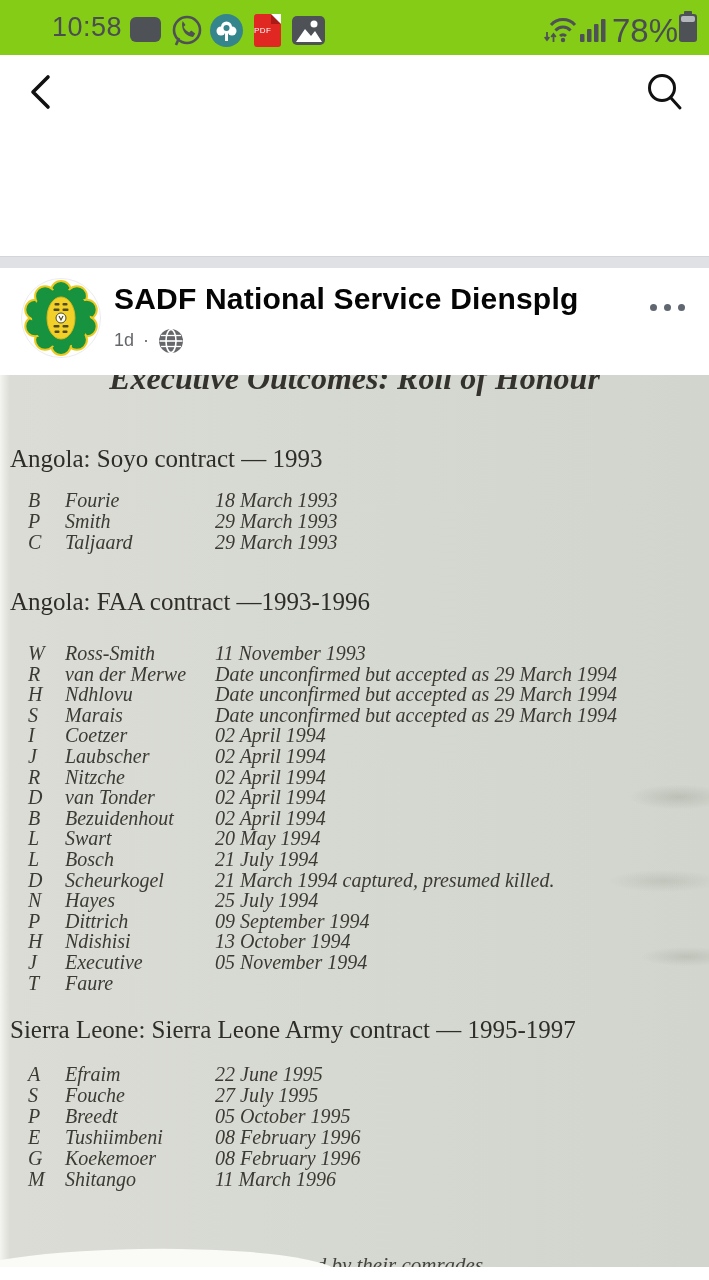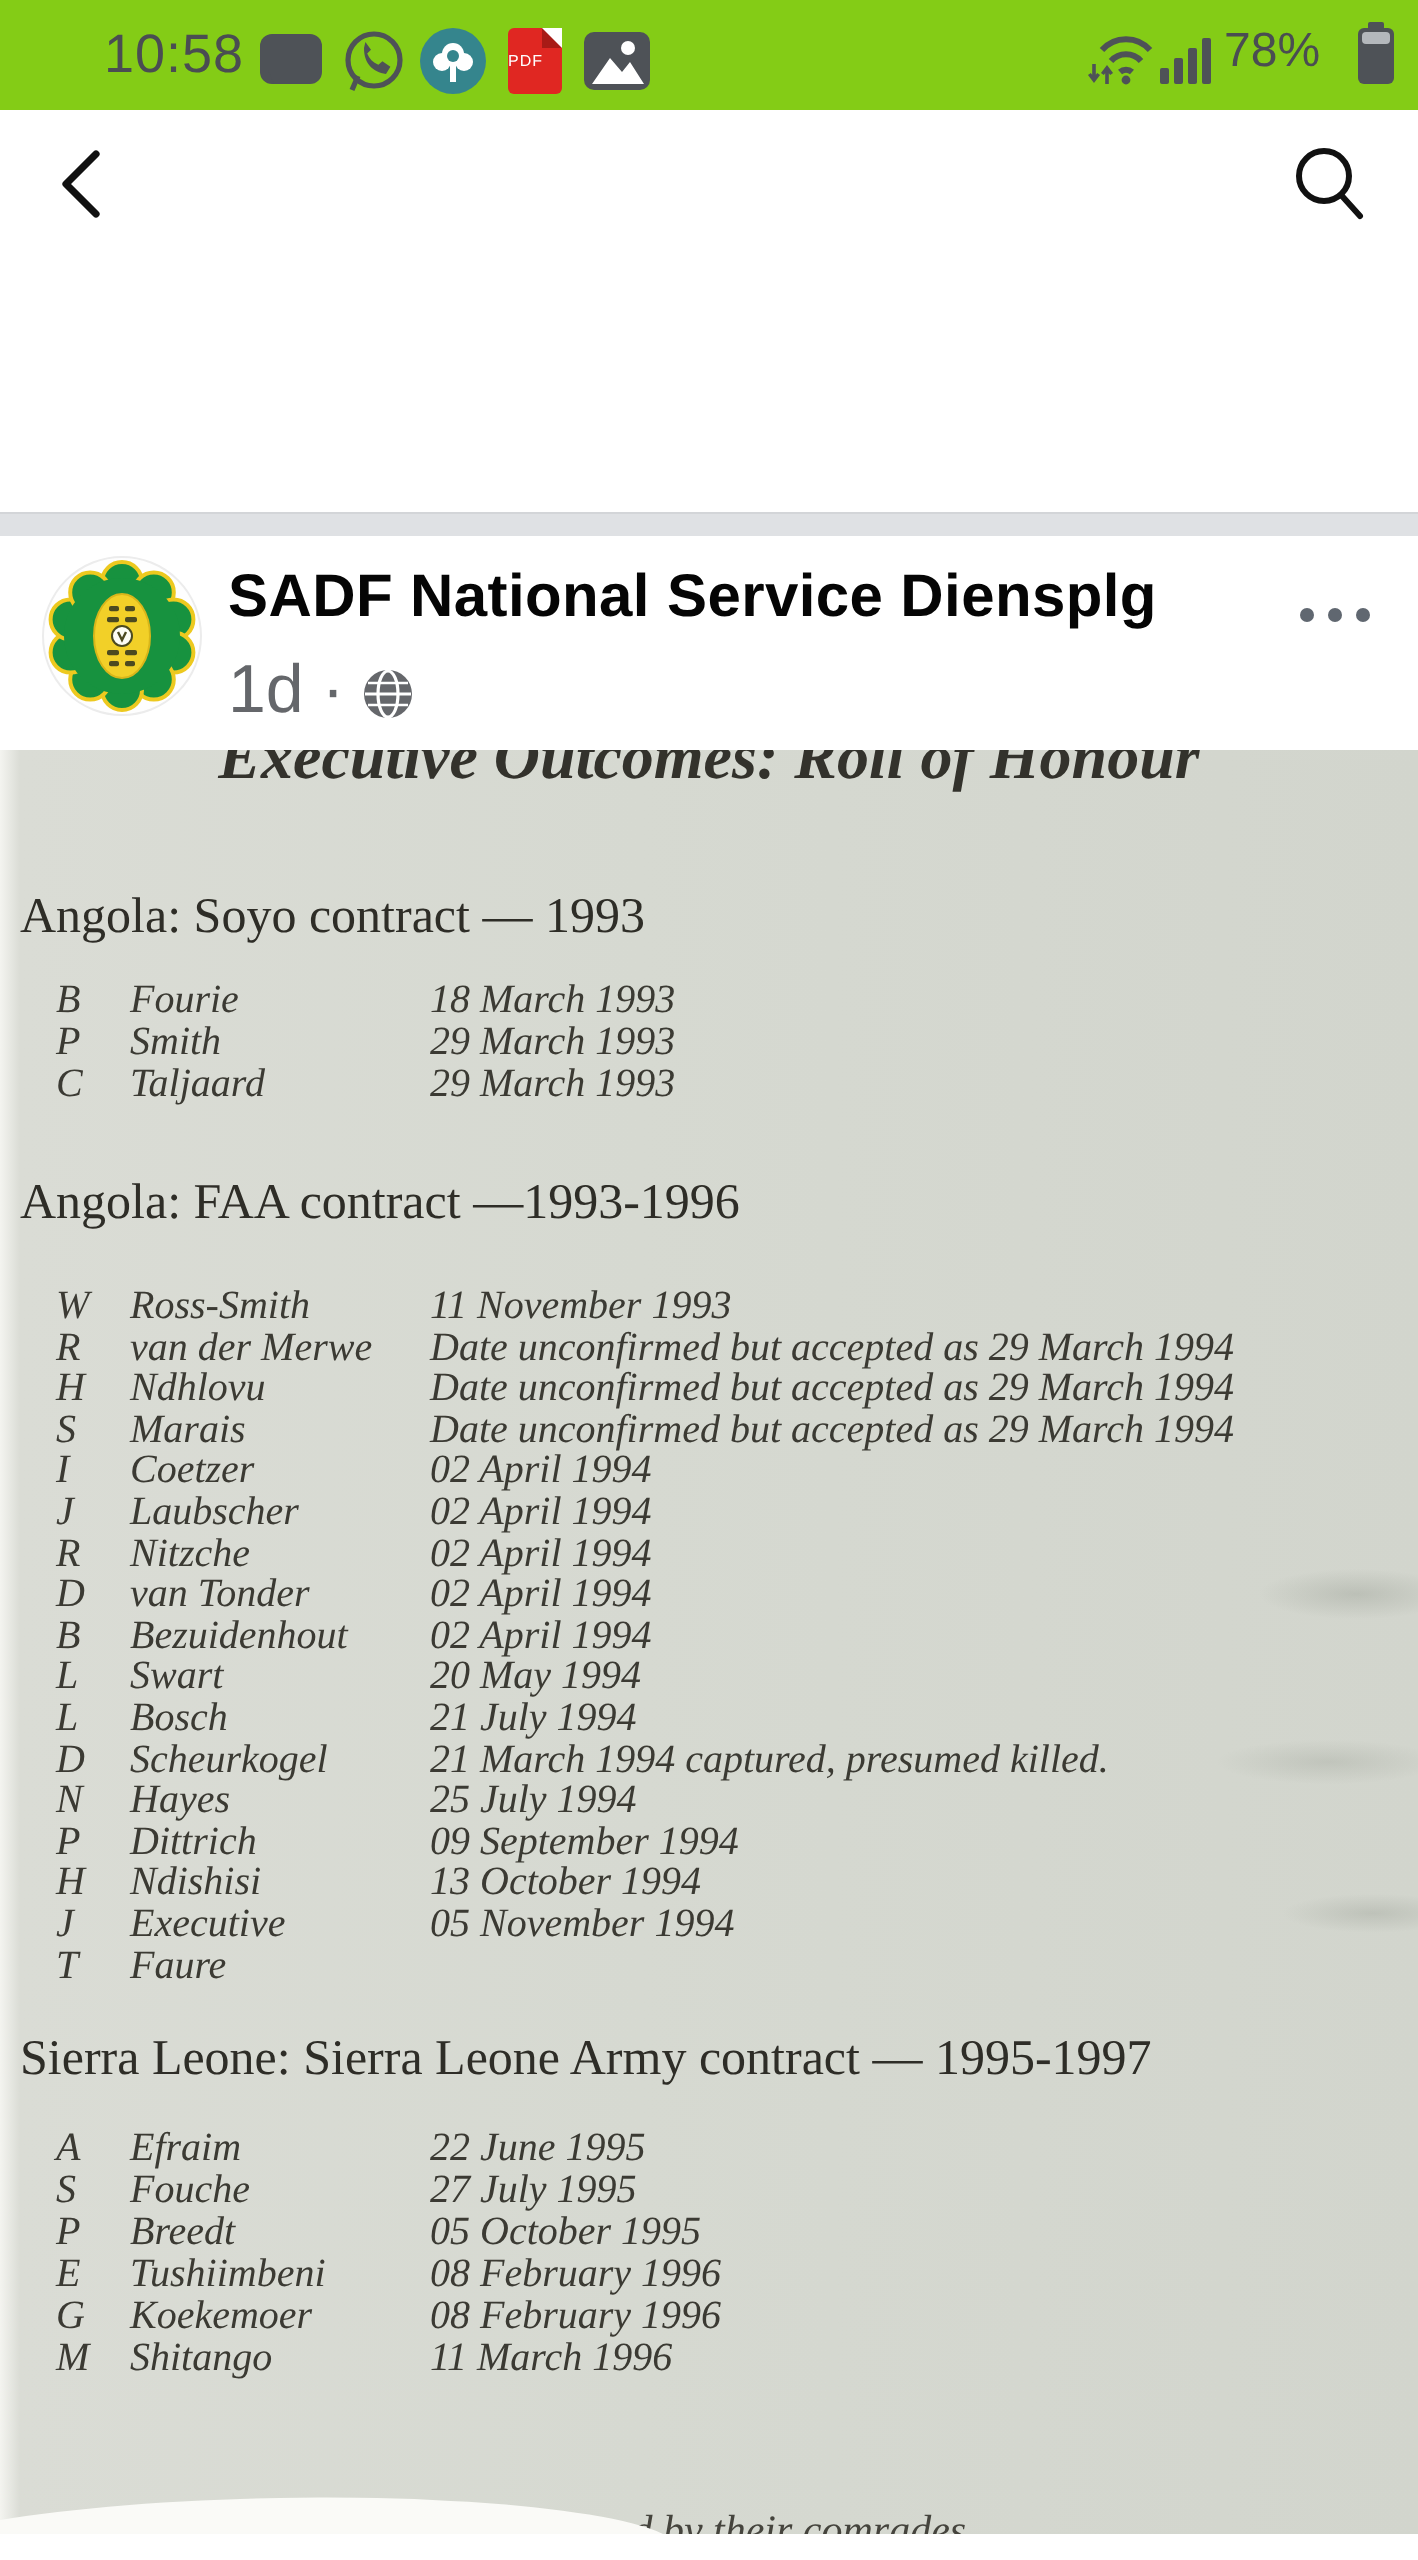"78%" .sb-pct { font-size: 24px -> 33px }
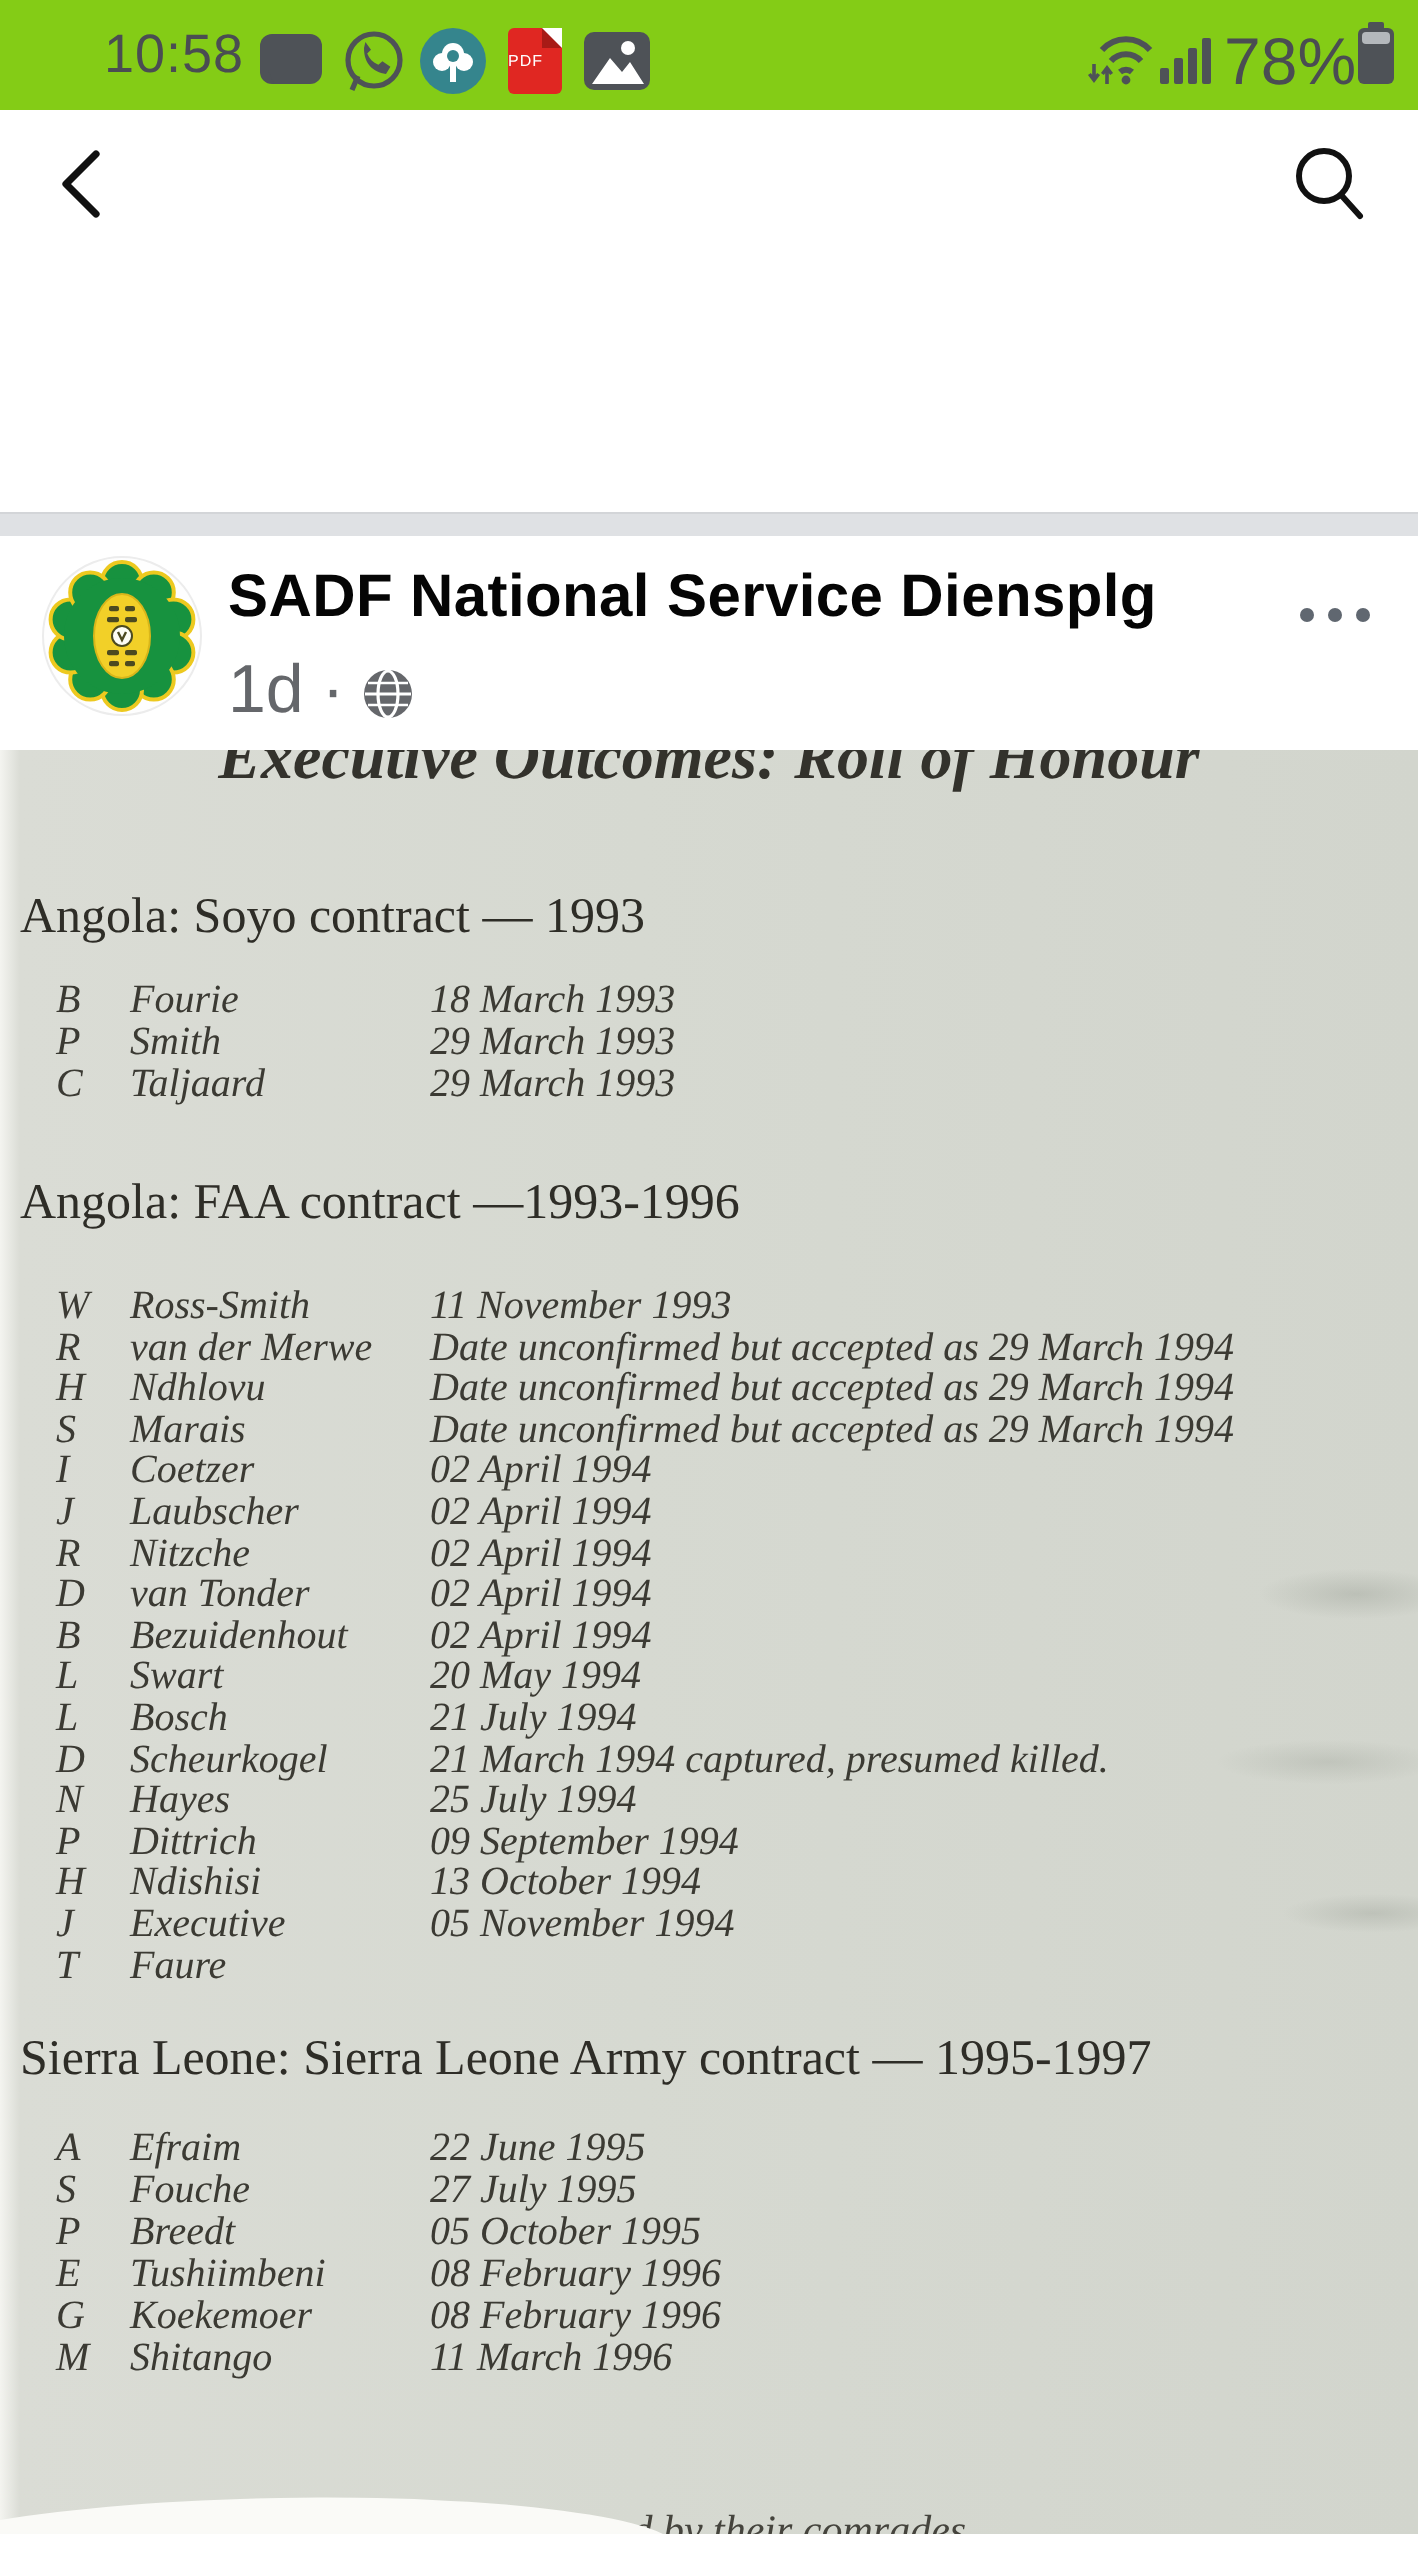"1d" .post-meta { font-size: 34px -> 18px }
